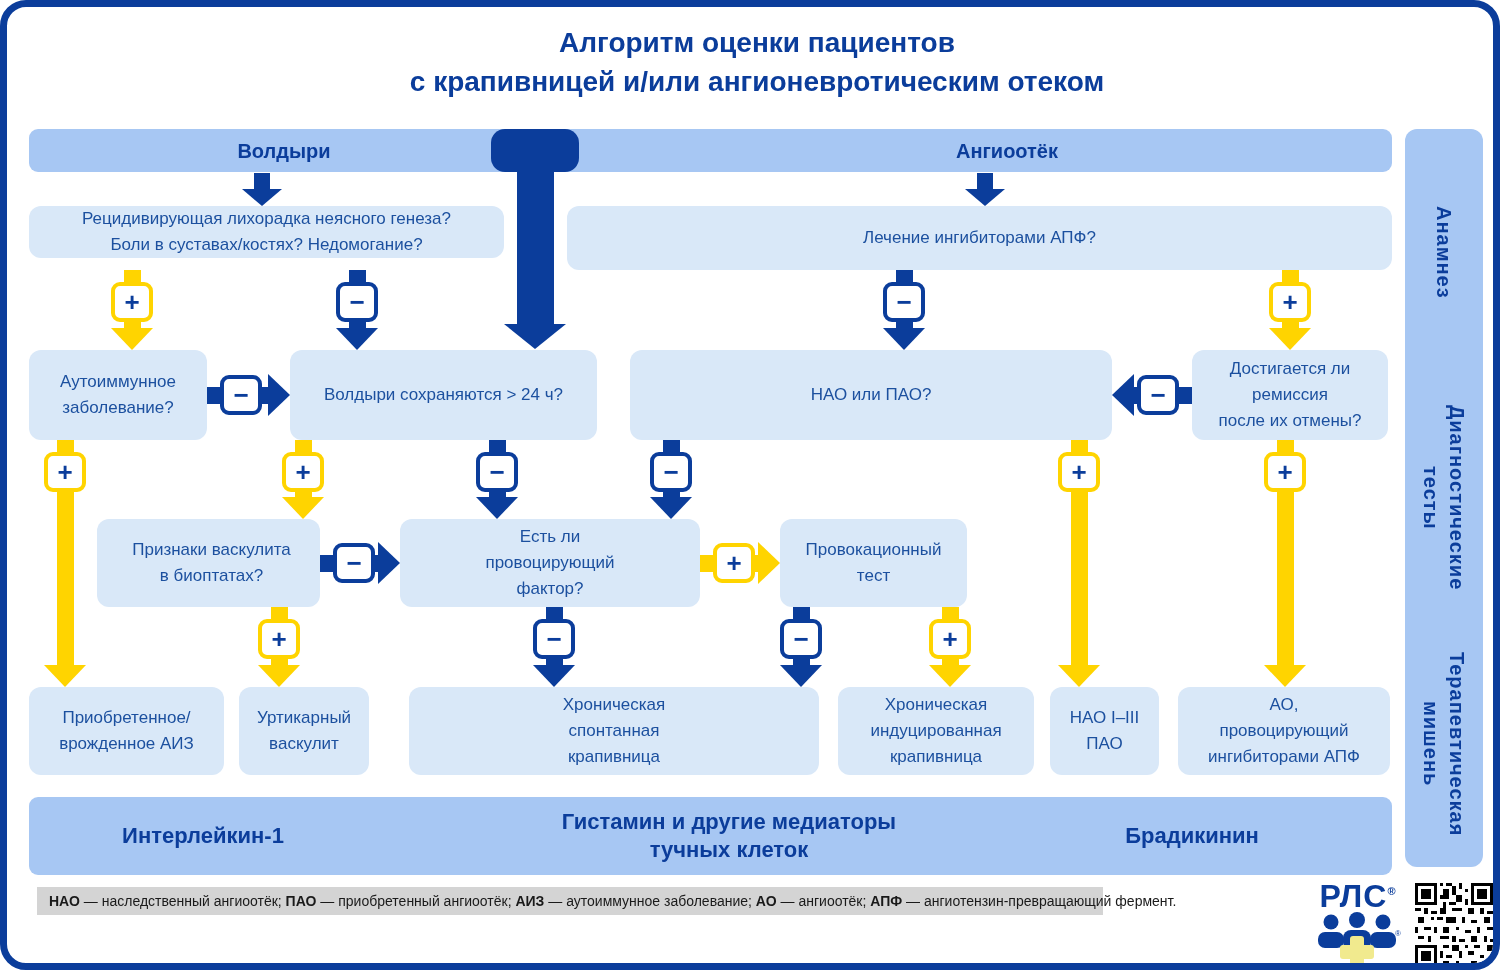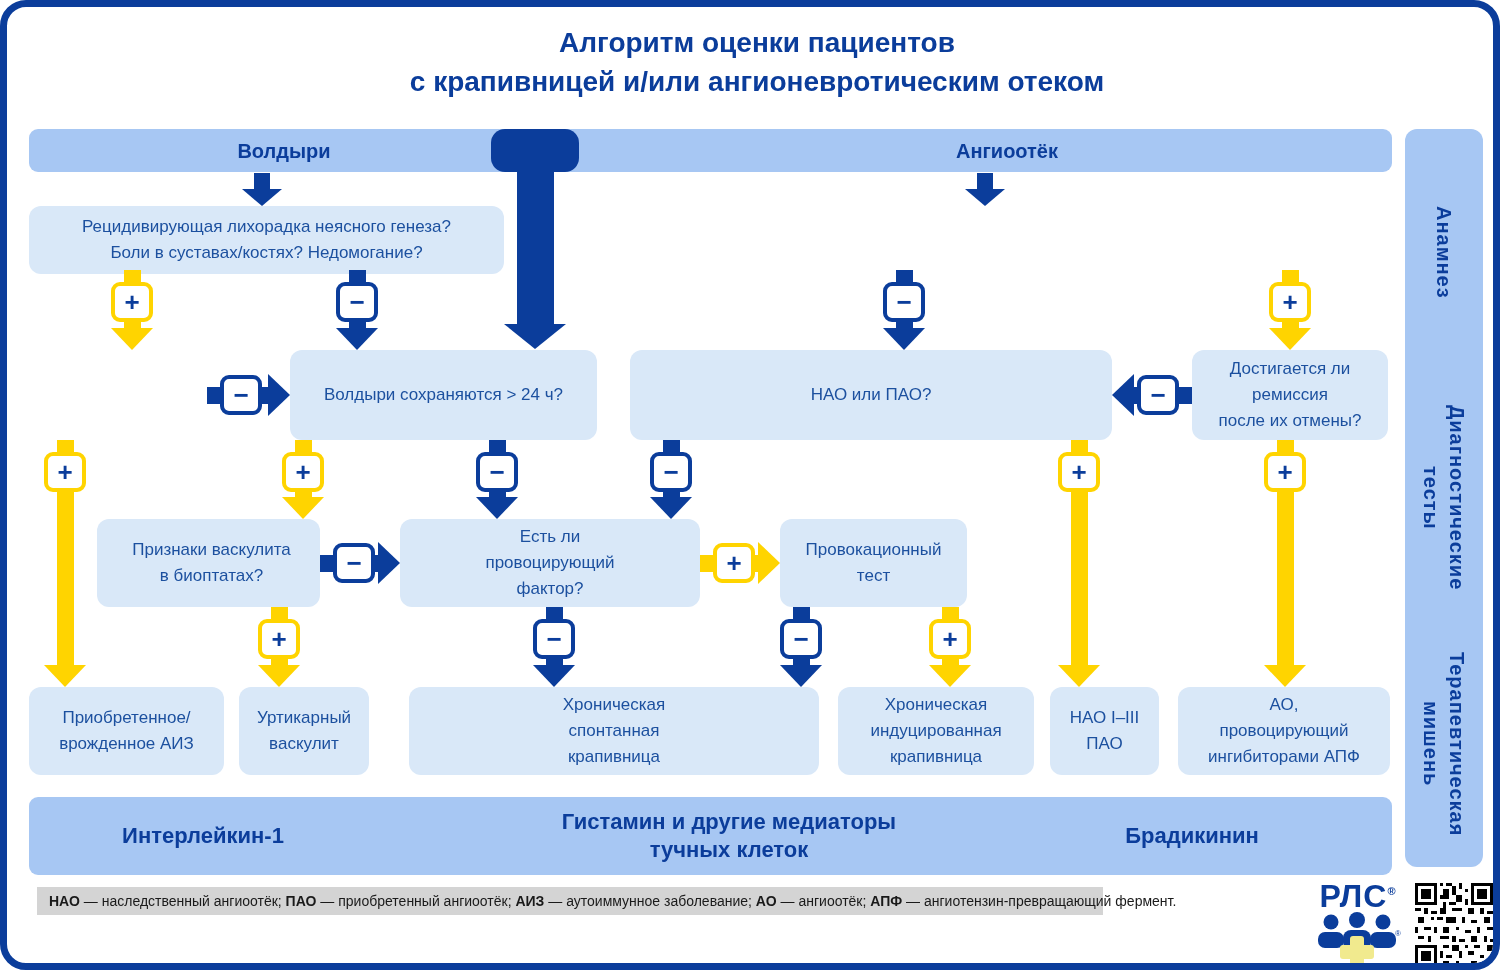"Рецидивирующая лихорадка неясного" div.abs { height: 68px -> 52px }
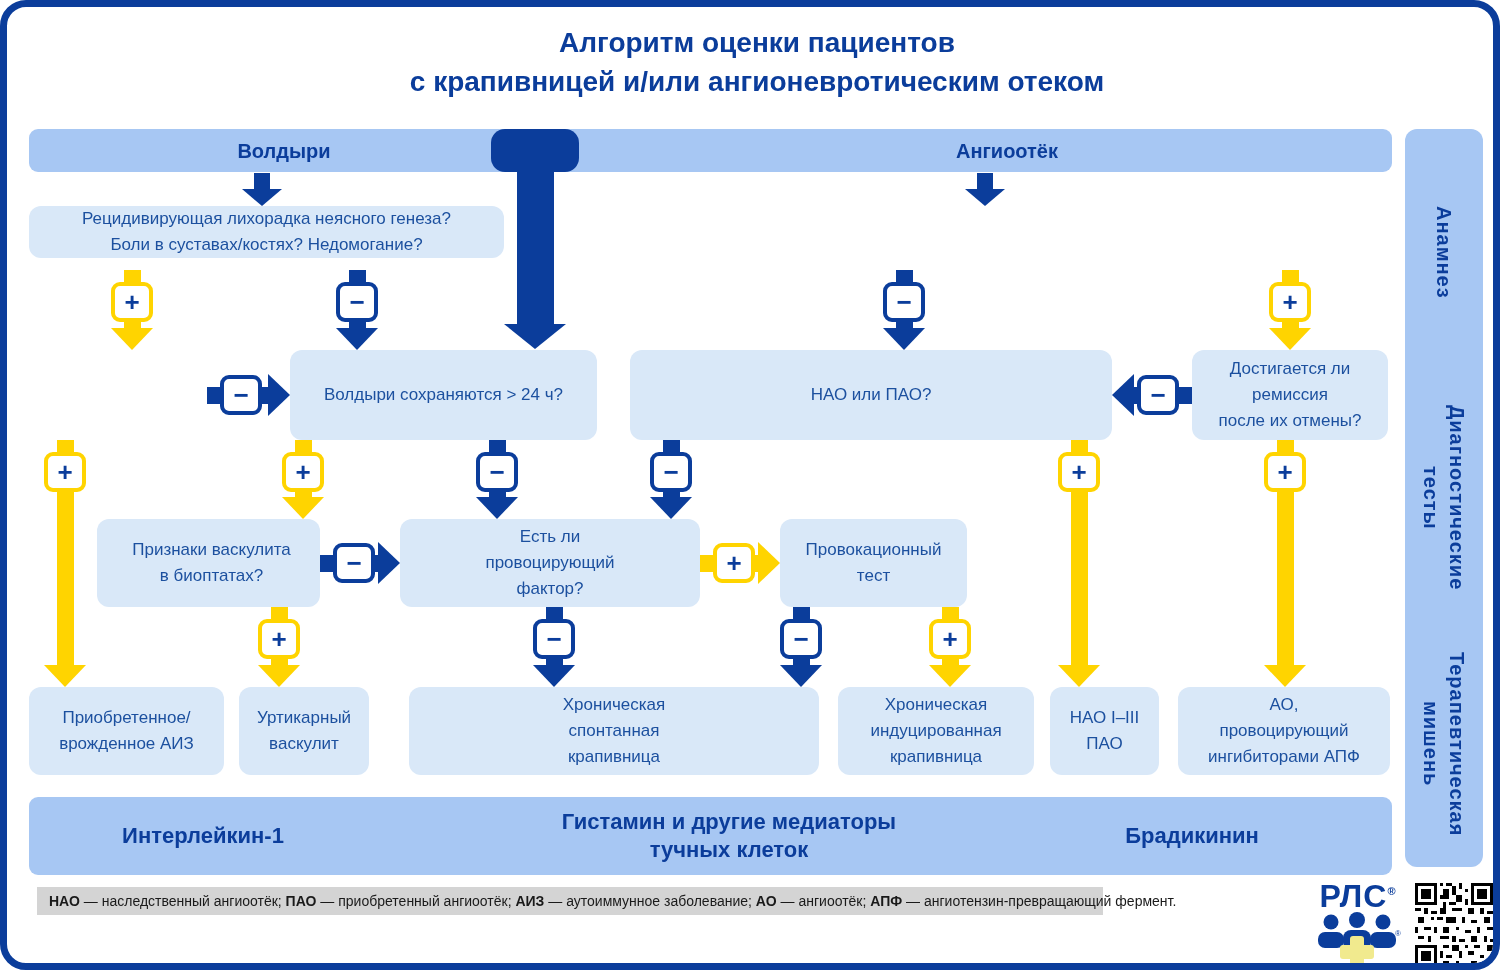"Лечение ингибиторами АПФ?" div.abs { html: none -> <div>Лечение ингибиторами АПФ?</div> }
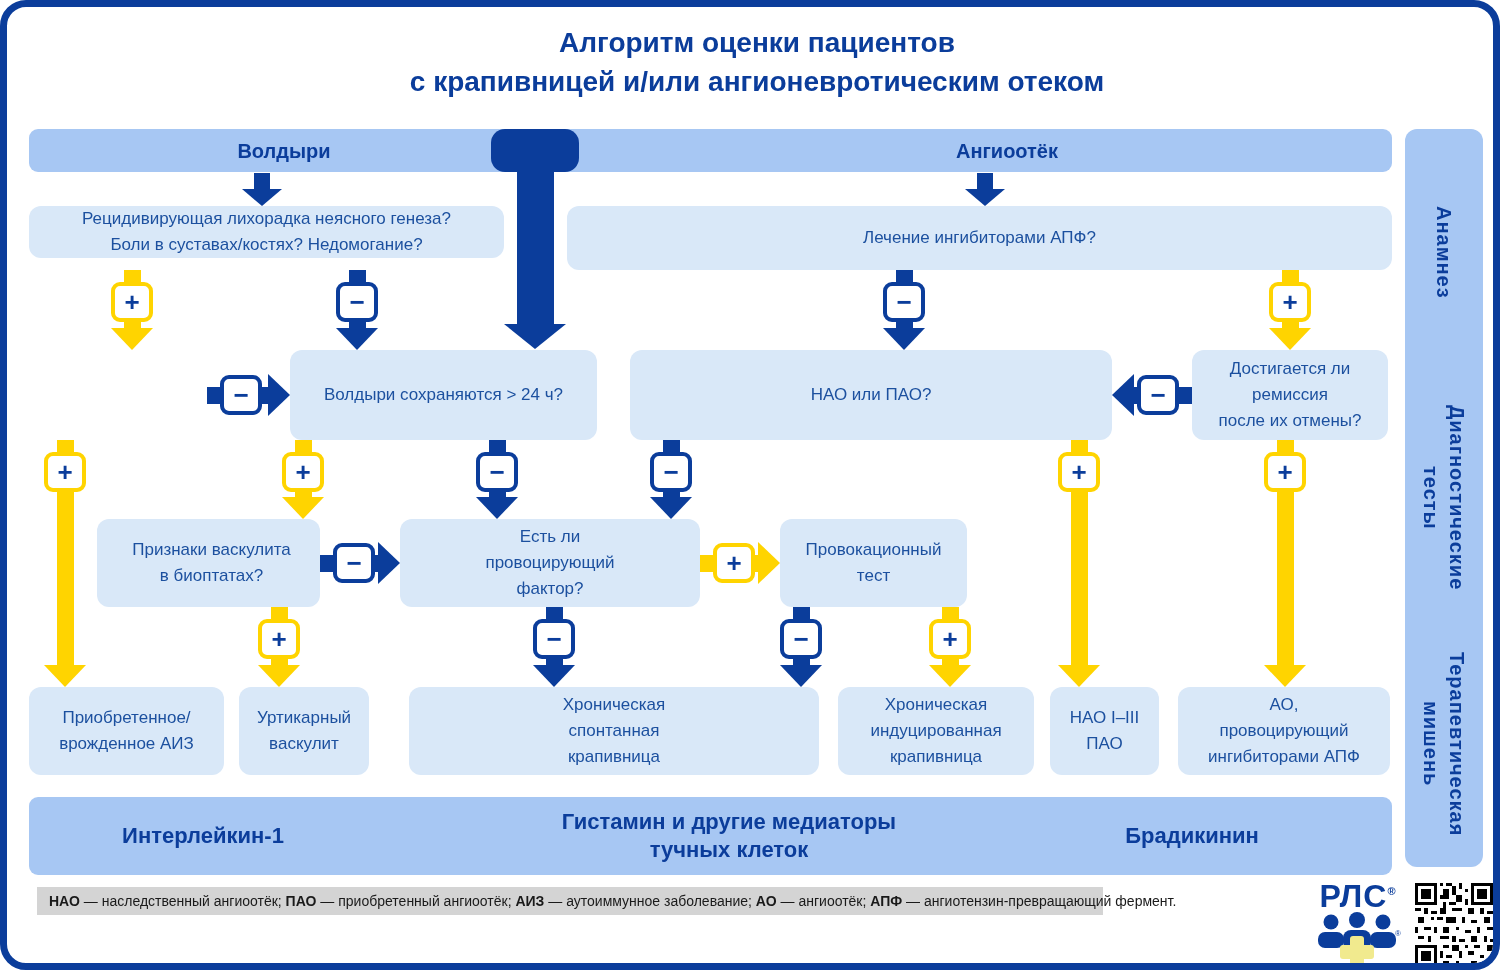"Аутоиммунное" div.abs { html: none -> <div>Аутоиммунное заболевание?</div> }
